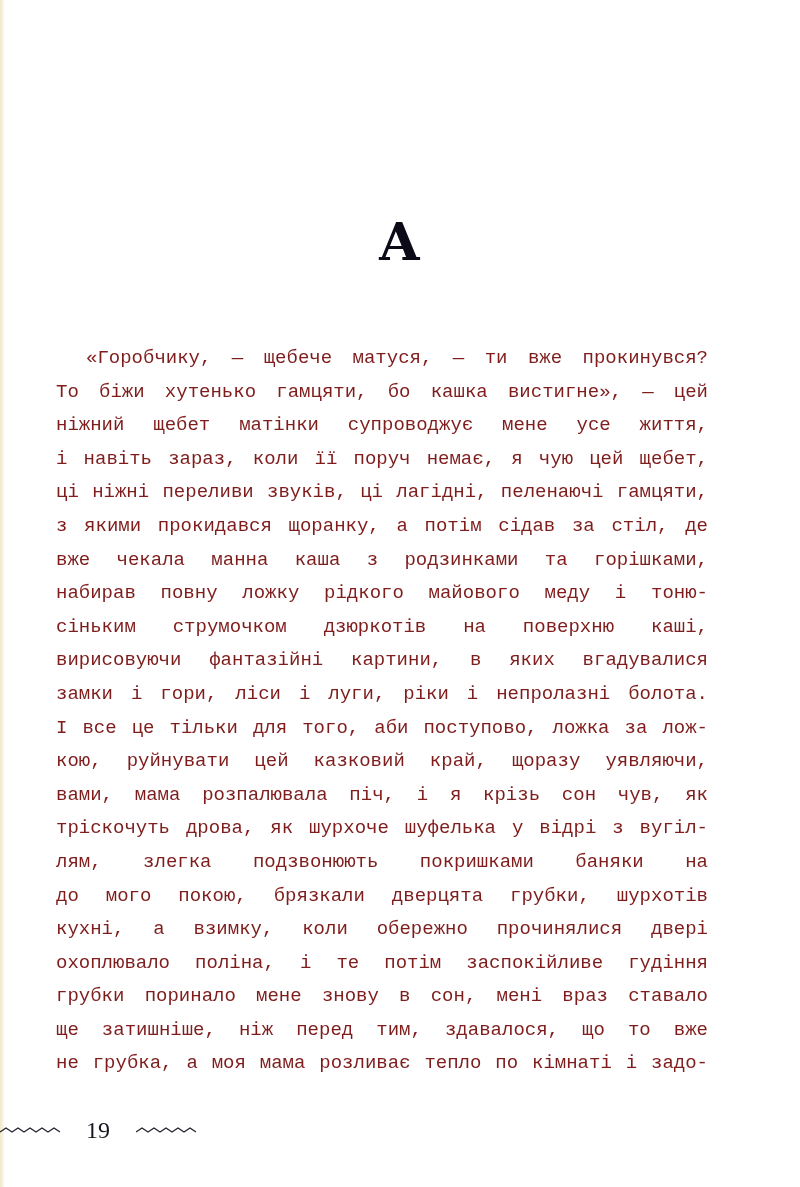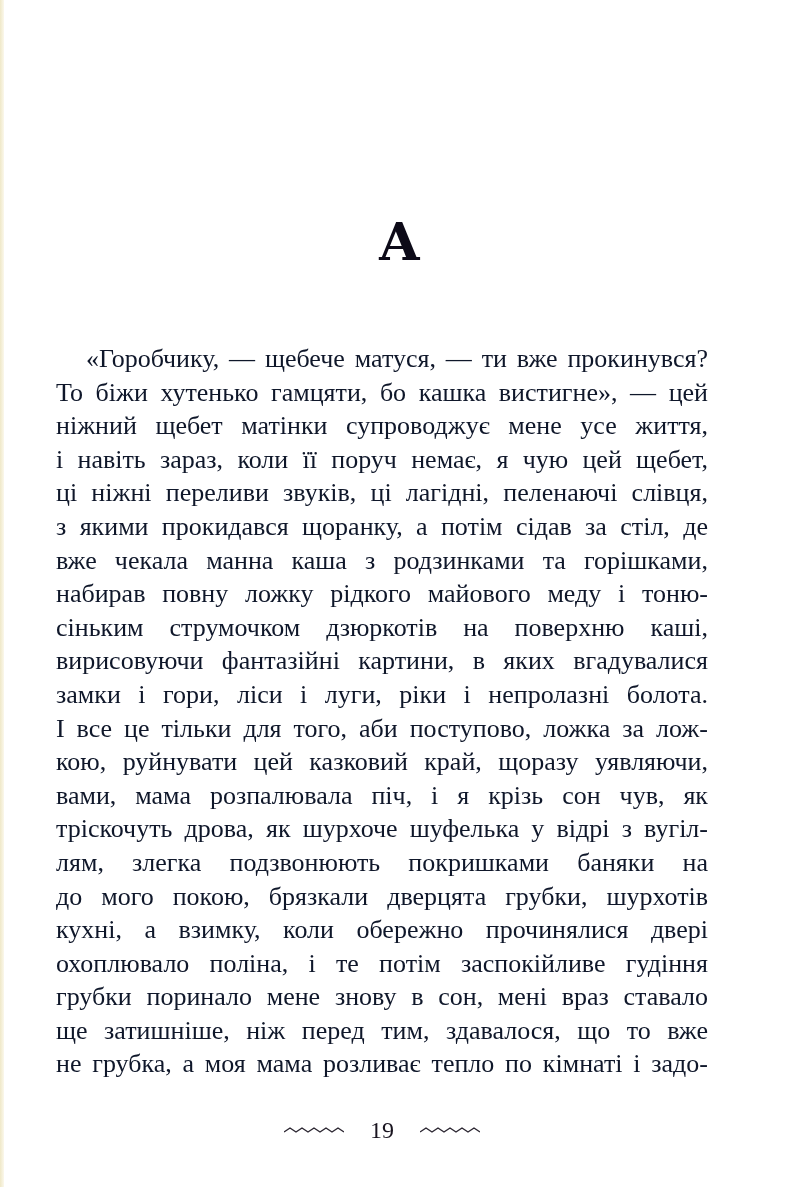"«Горобчику, — щебече матуся, —" .line { color: #0f172a -> #7f1d1d; font-family: Liberation Serif, serif -> Liberation Mono, monospace; font-size: 26px -> 19px }
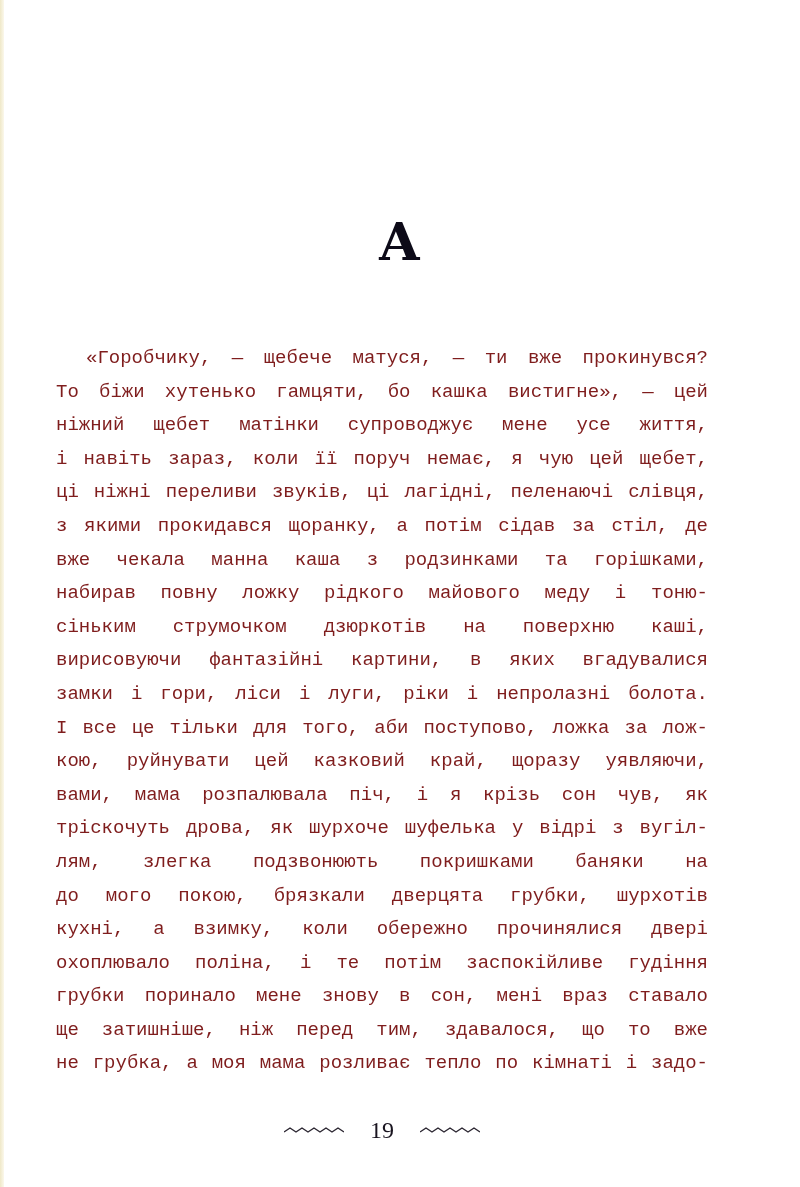"ці ніжні переливи звуків, ці" span.line { text: слівця -> гамцяти }
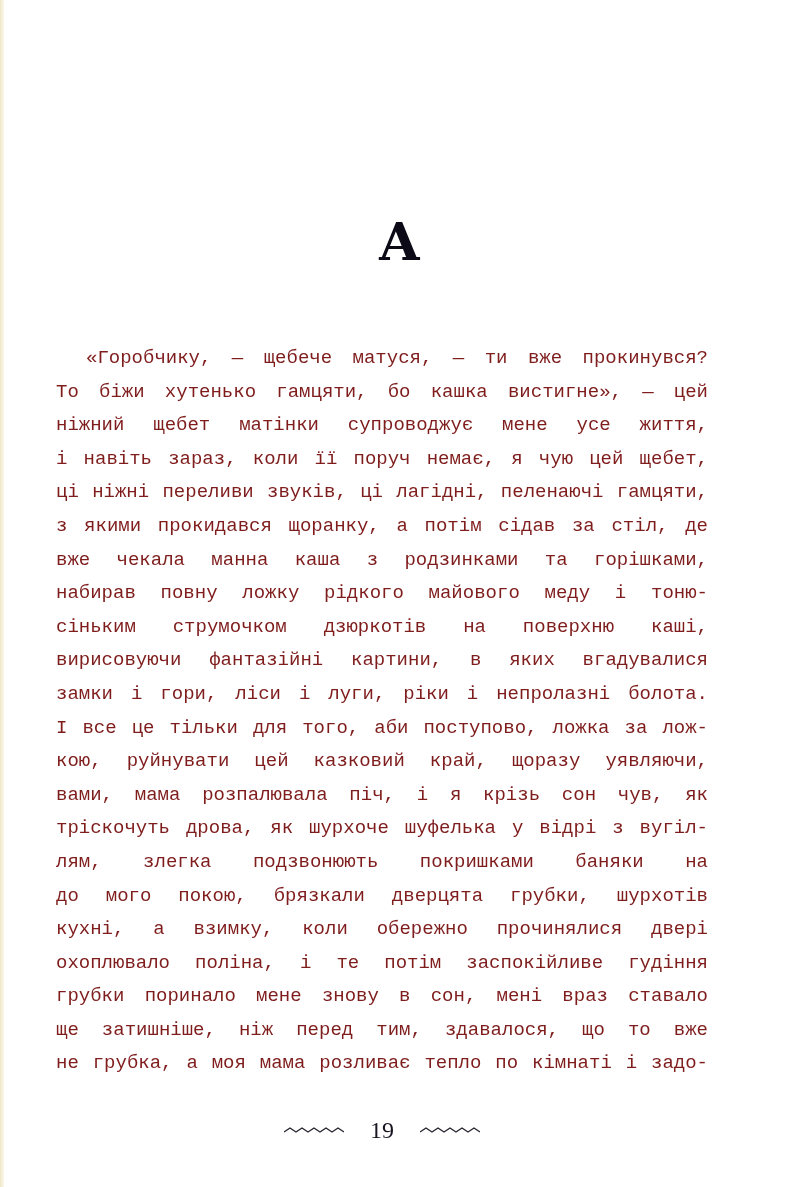"19" .footer { justify-content: center -> none }
